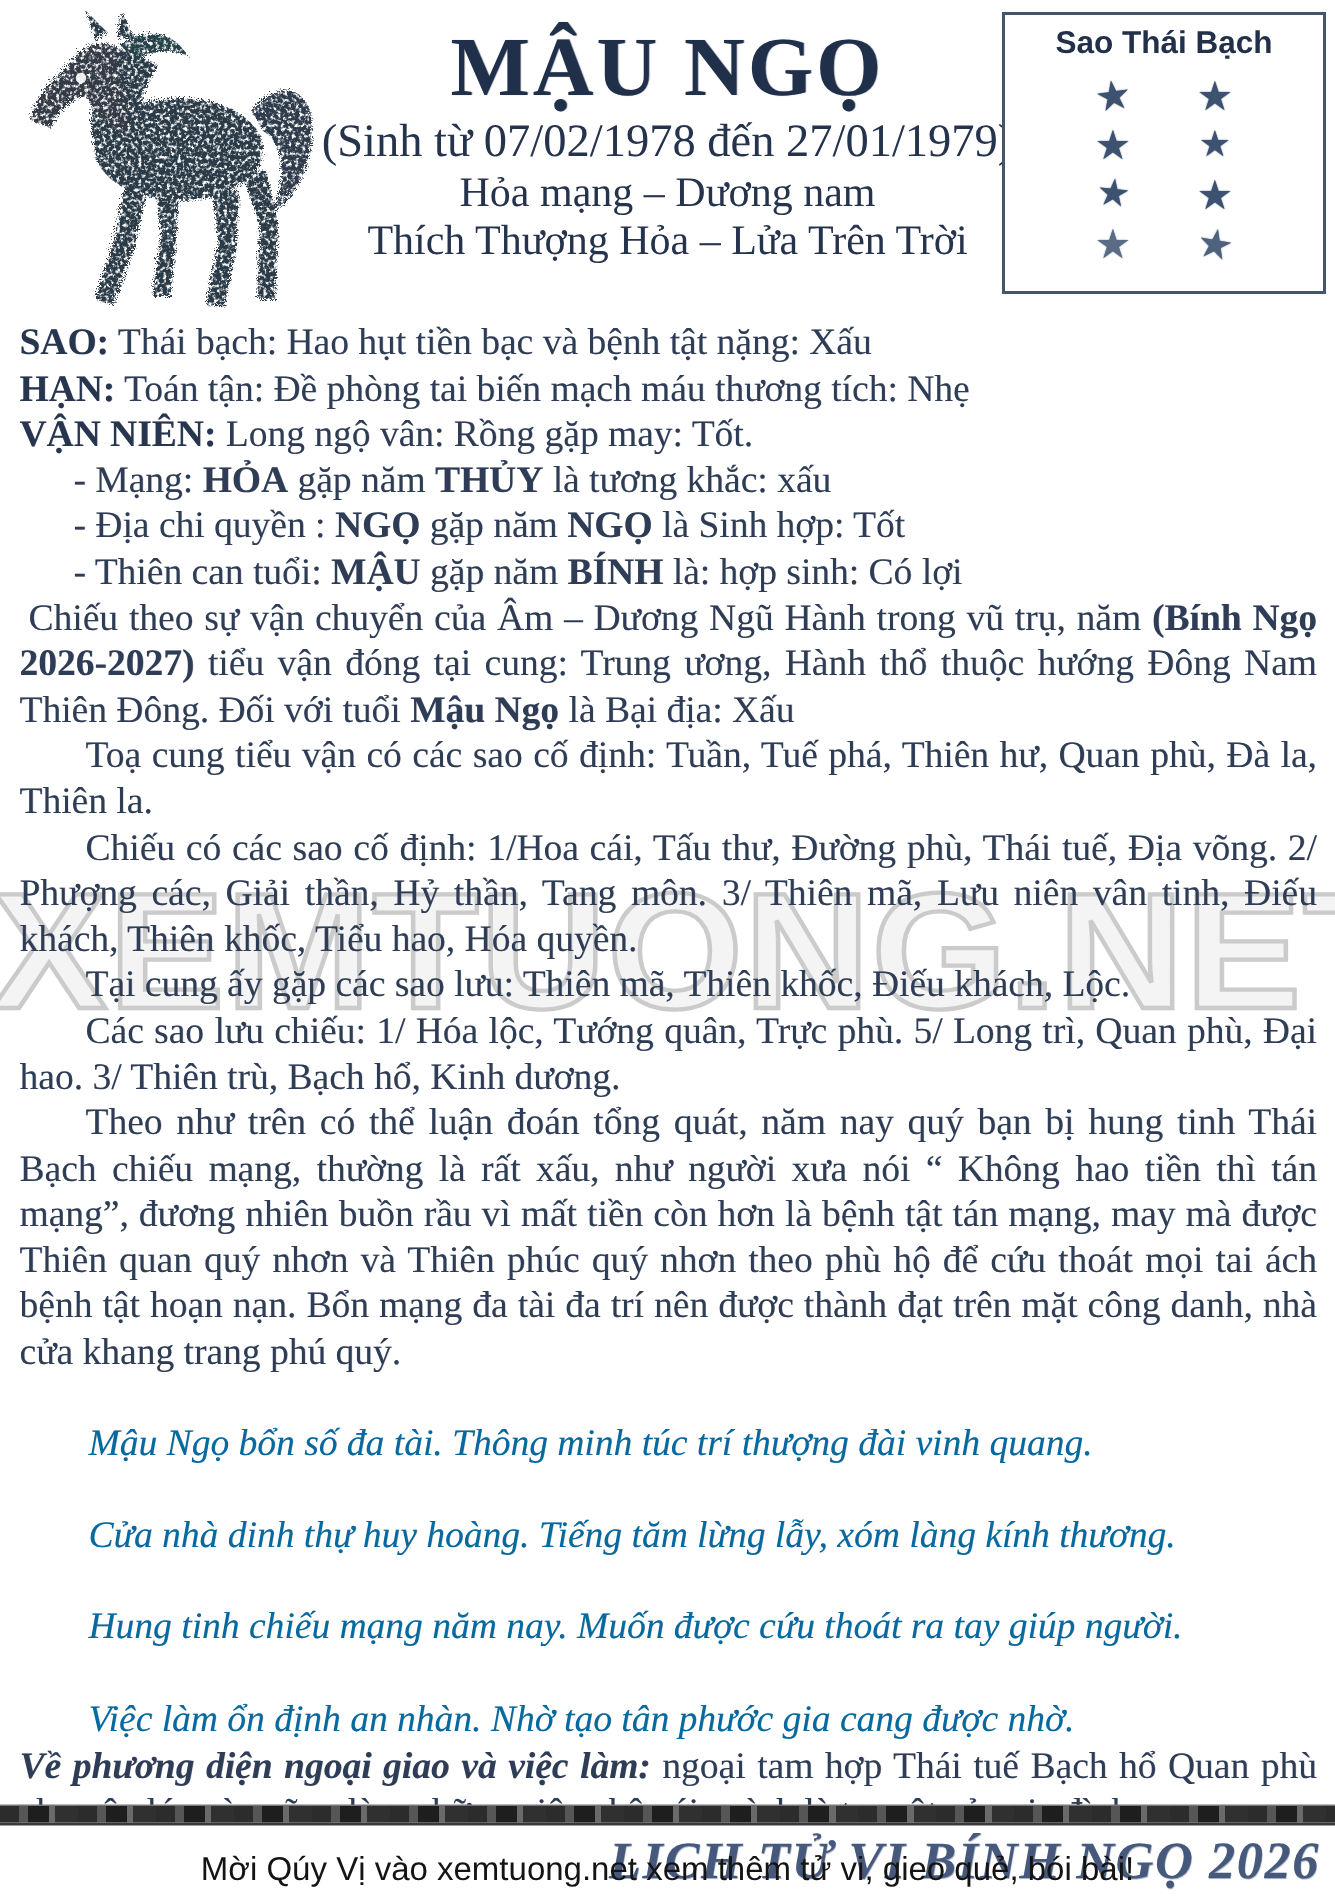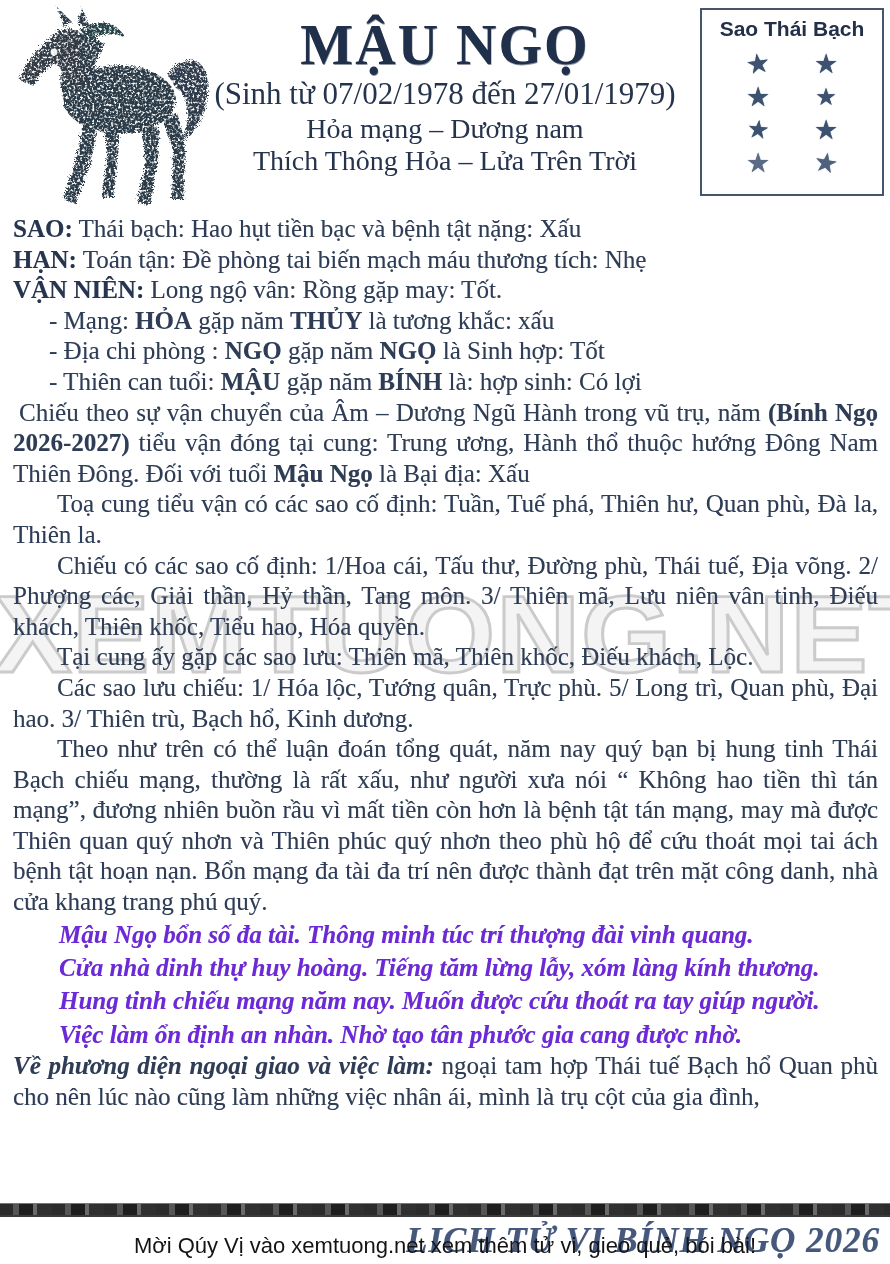"Sao Thái Bạch" .starbox { width: 184px -> 216px }
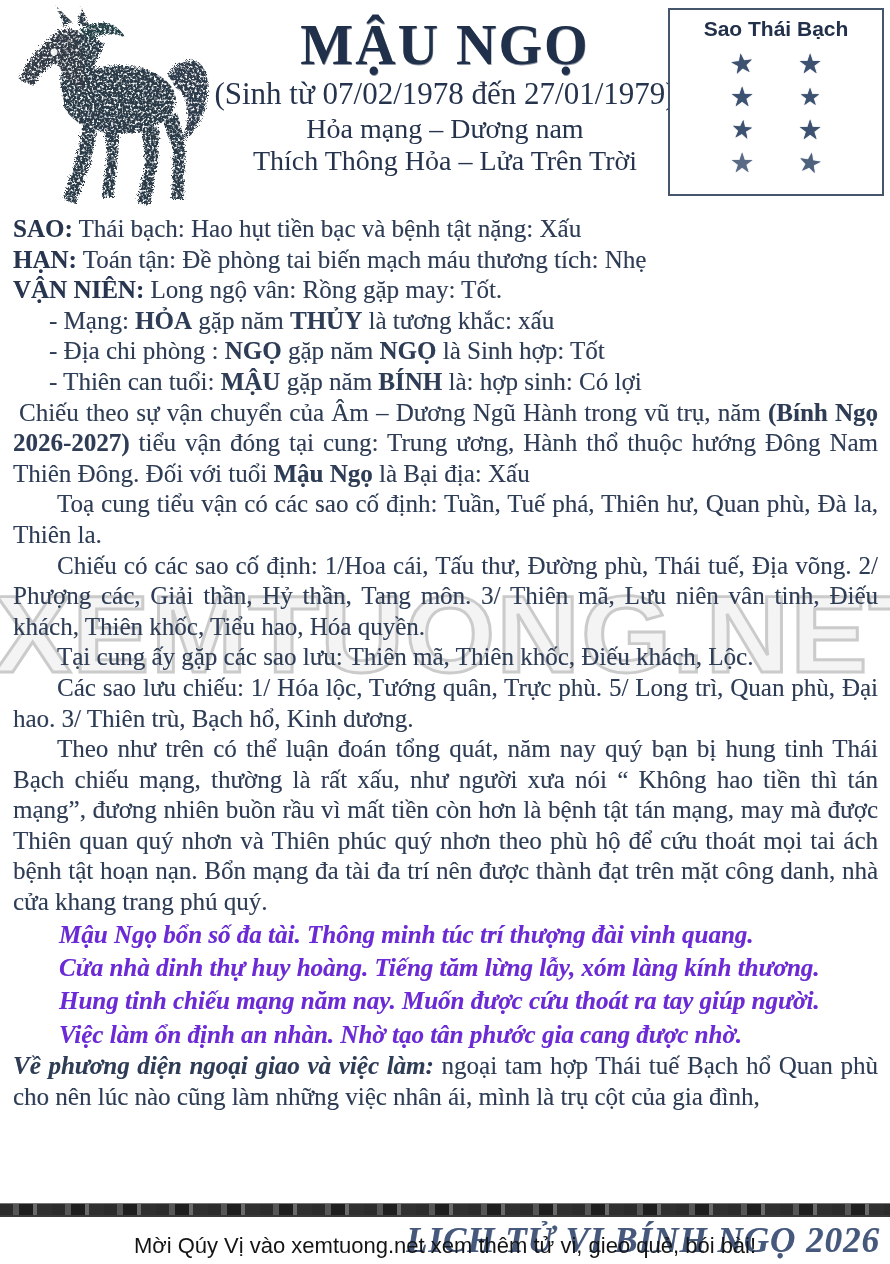"Thích Thông Hỏa – Lửa" div.h-napam { text: Thông -> Thượng }
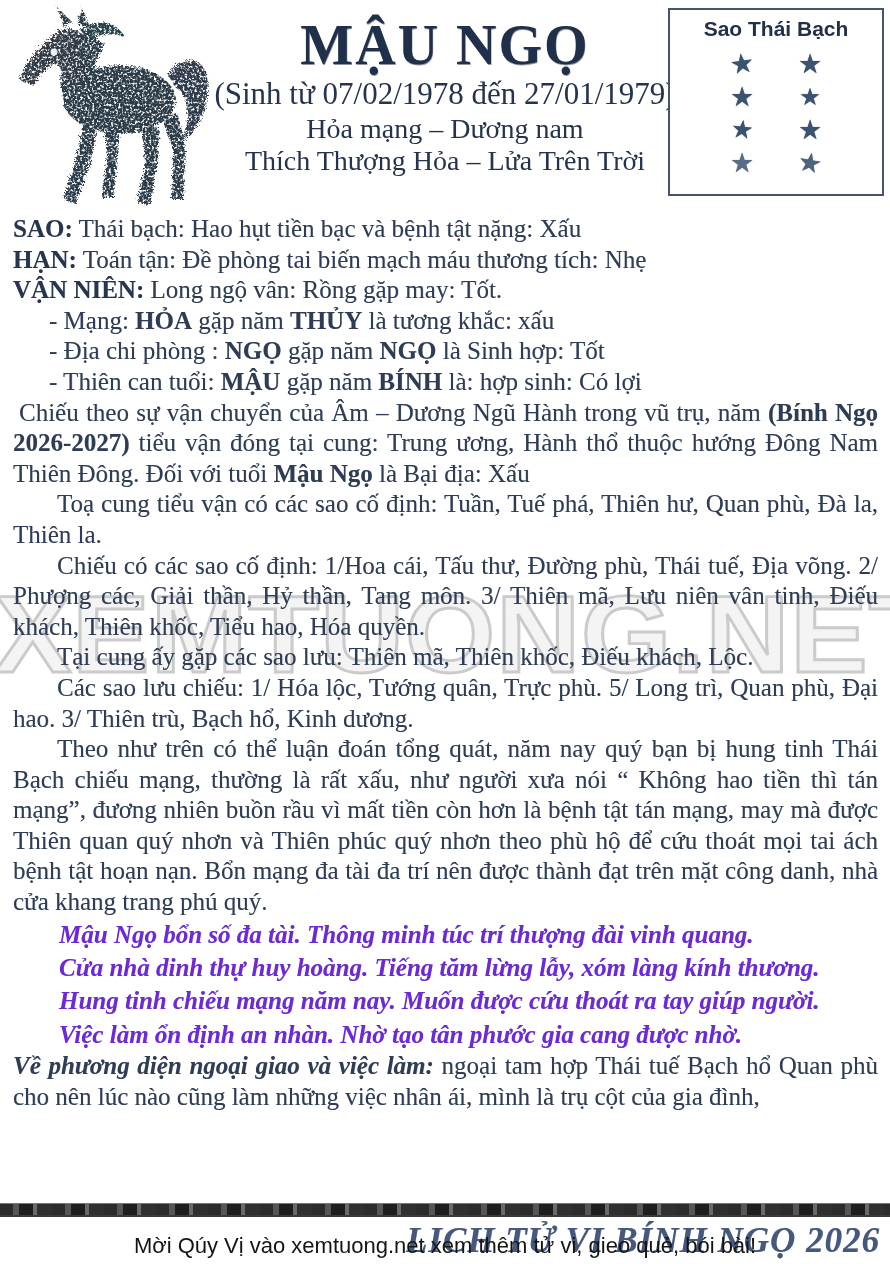"- Địa chi phòng :" span { text: phòng -> quyền }
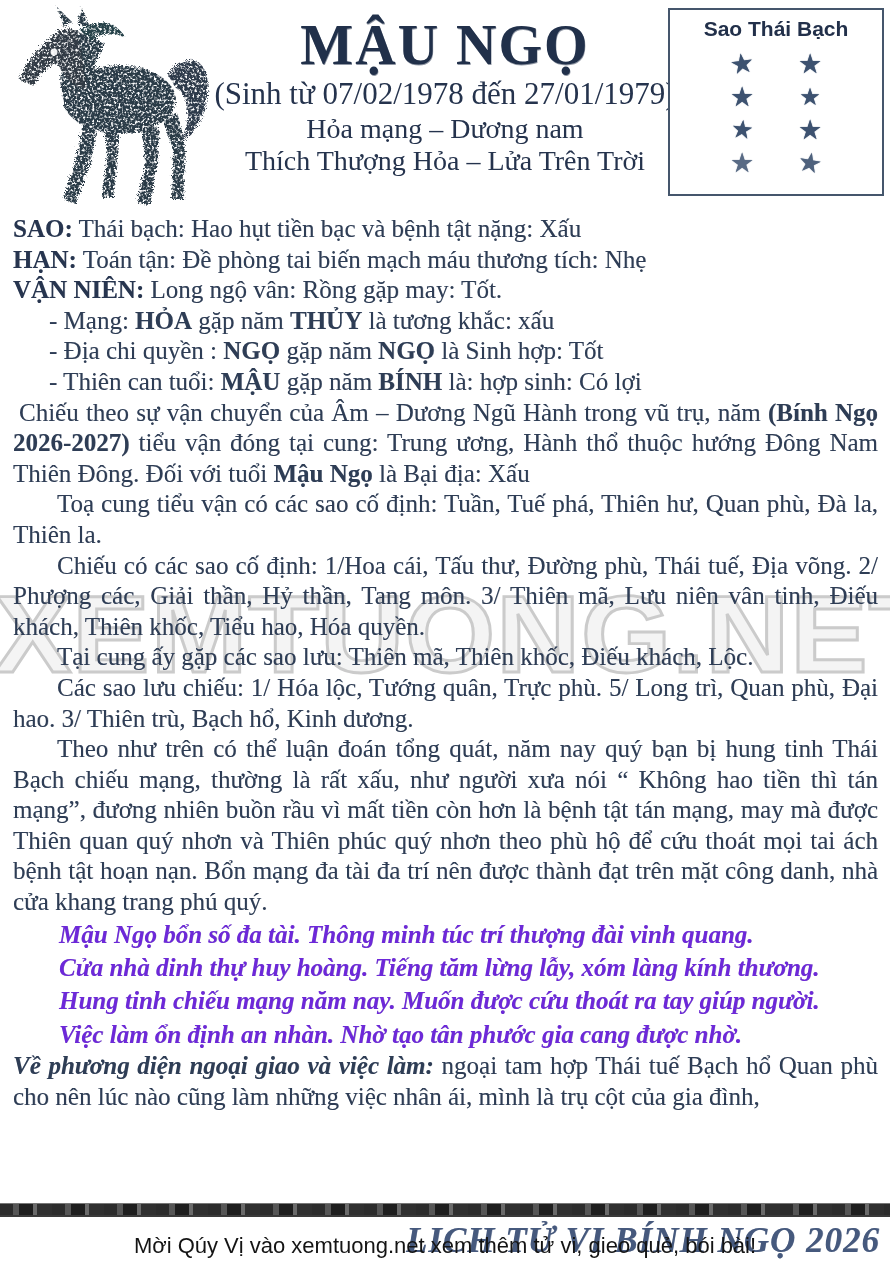"Mậu Ngọ bổn số đa" .verse { color: #6d28d9 -> #0369a1; font-weight: bold -> normal; margin-top: none -> 28px }
